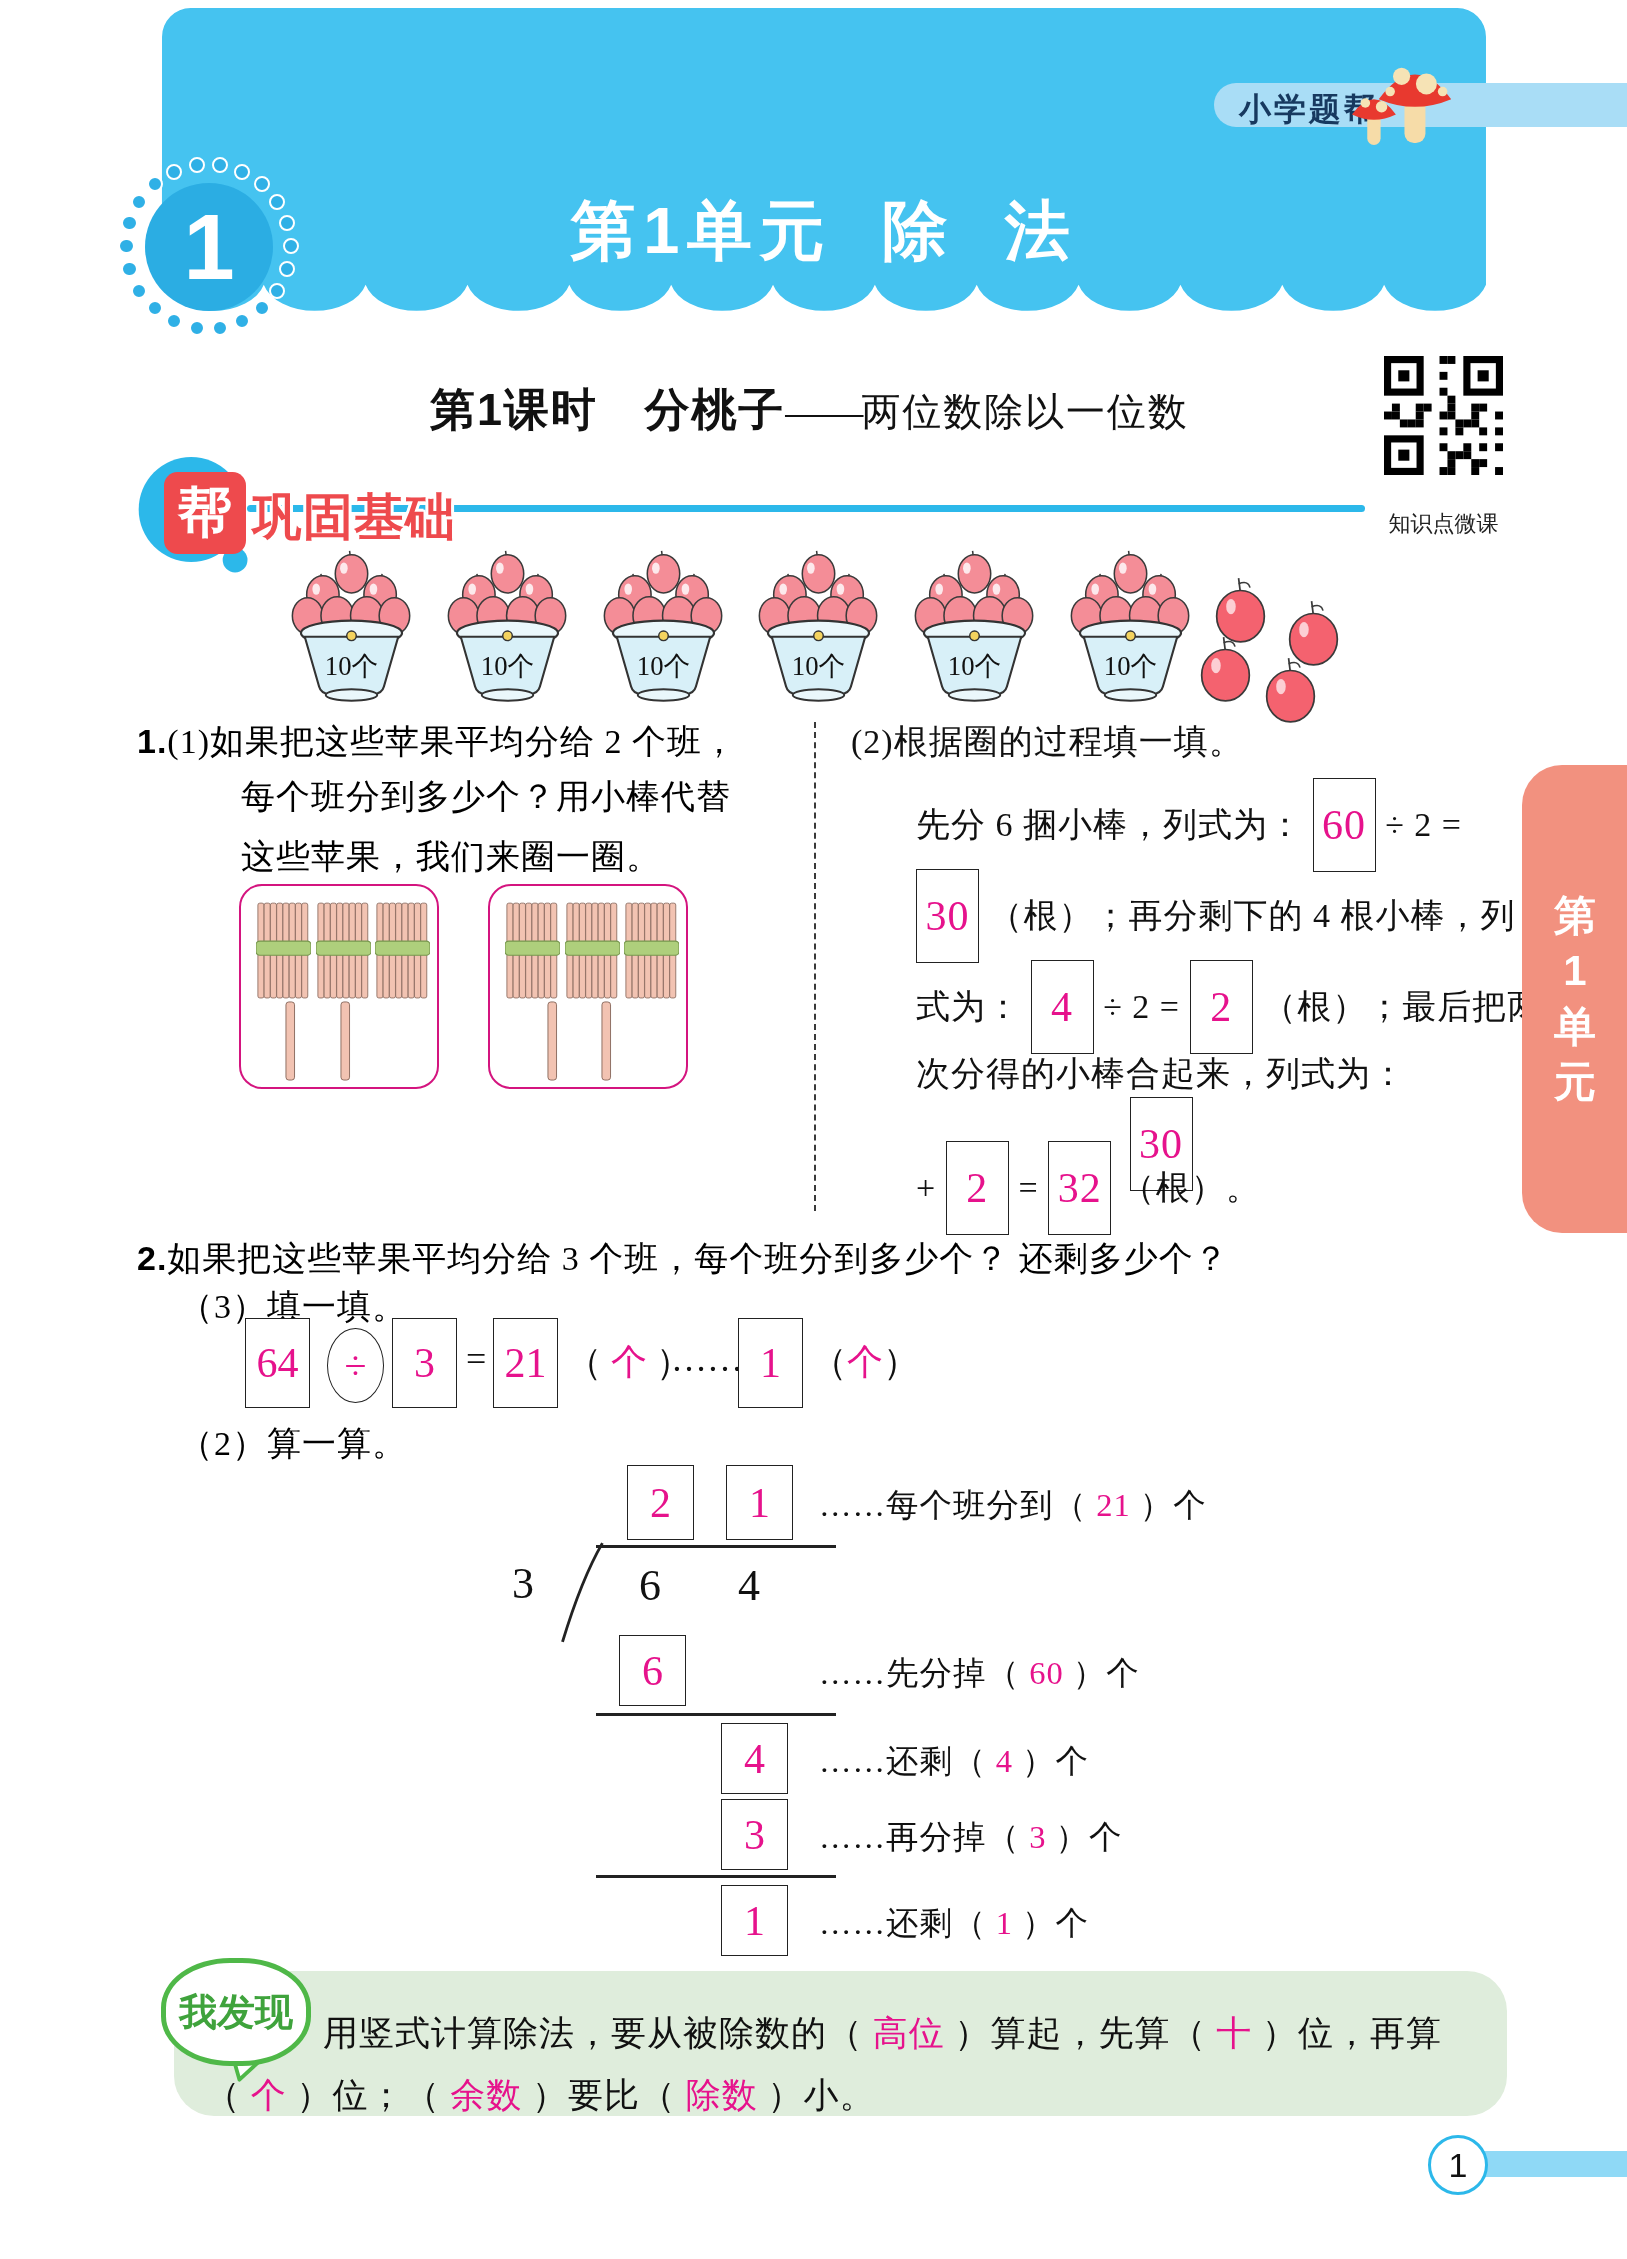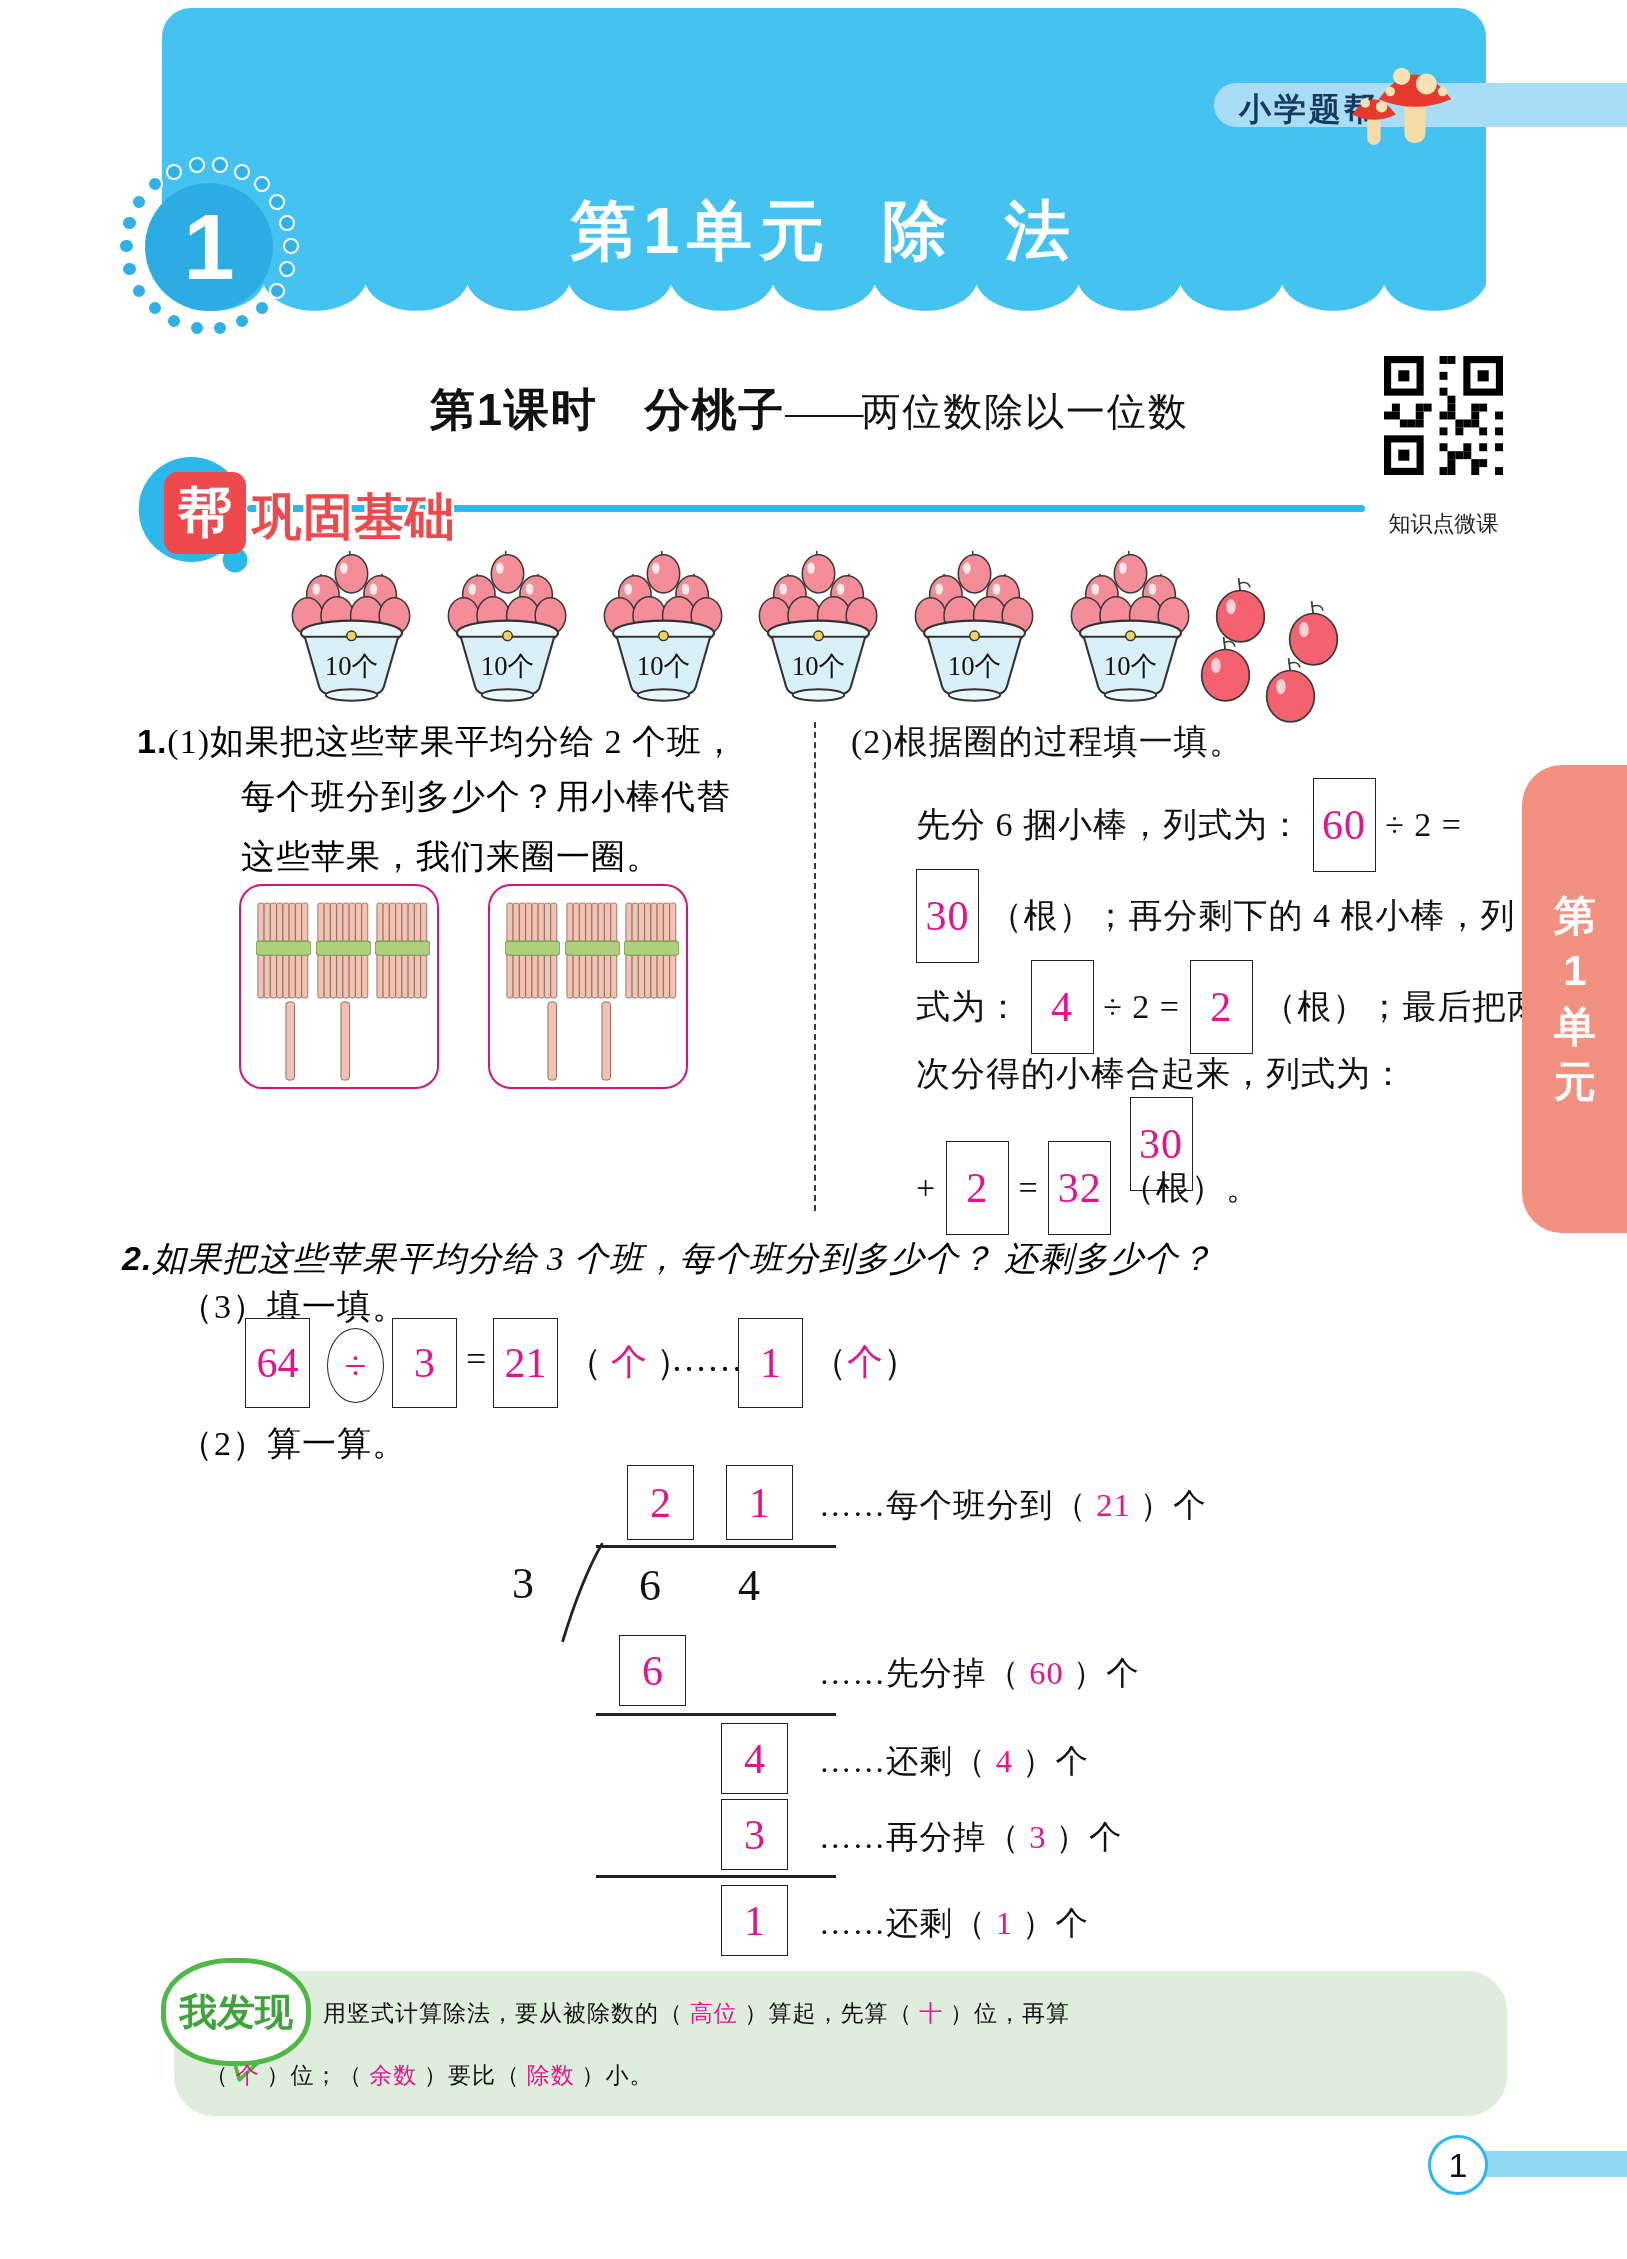"2.如果把这些苹果平均分给 3 个班，每个班分到多少个？ 还剩多少个？" div.qline { font-style: italic -> none; left: 122px -> 137px }
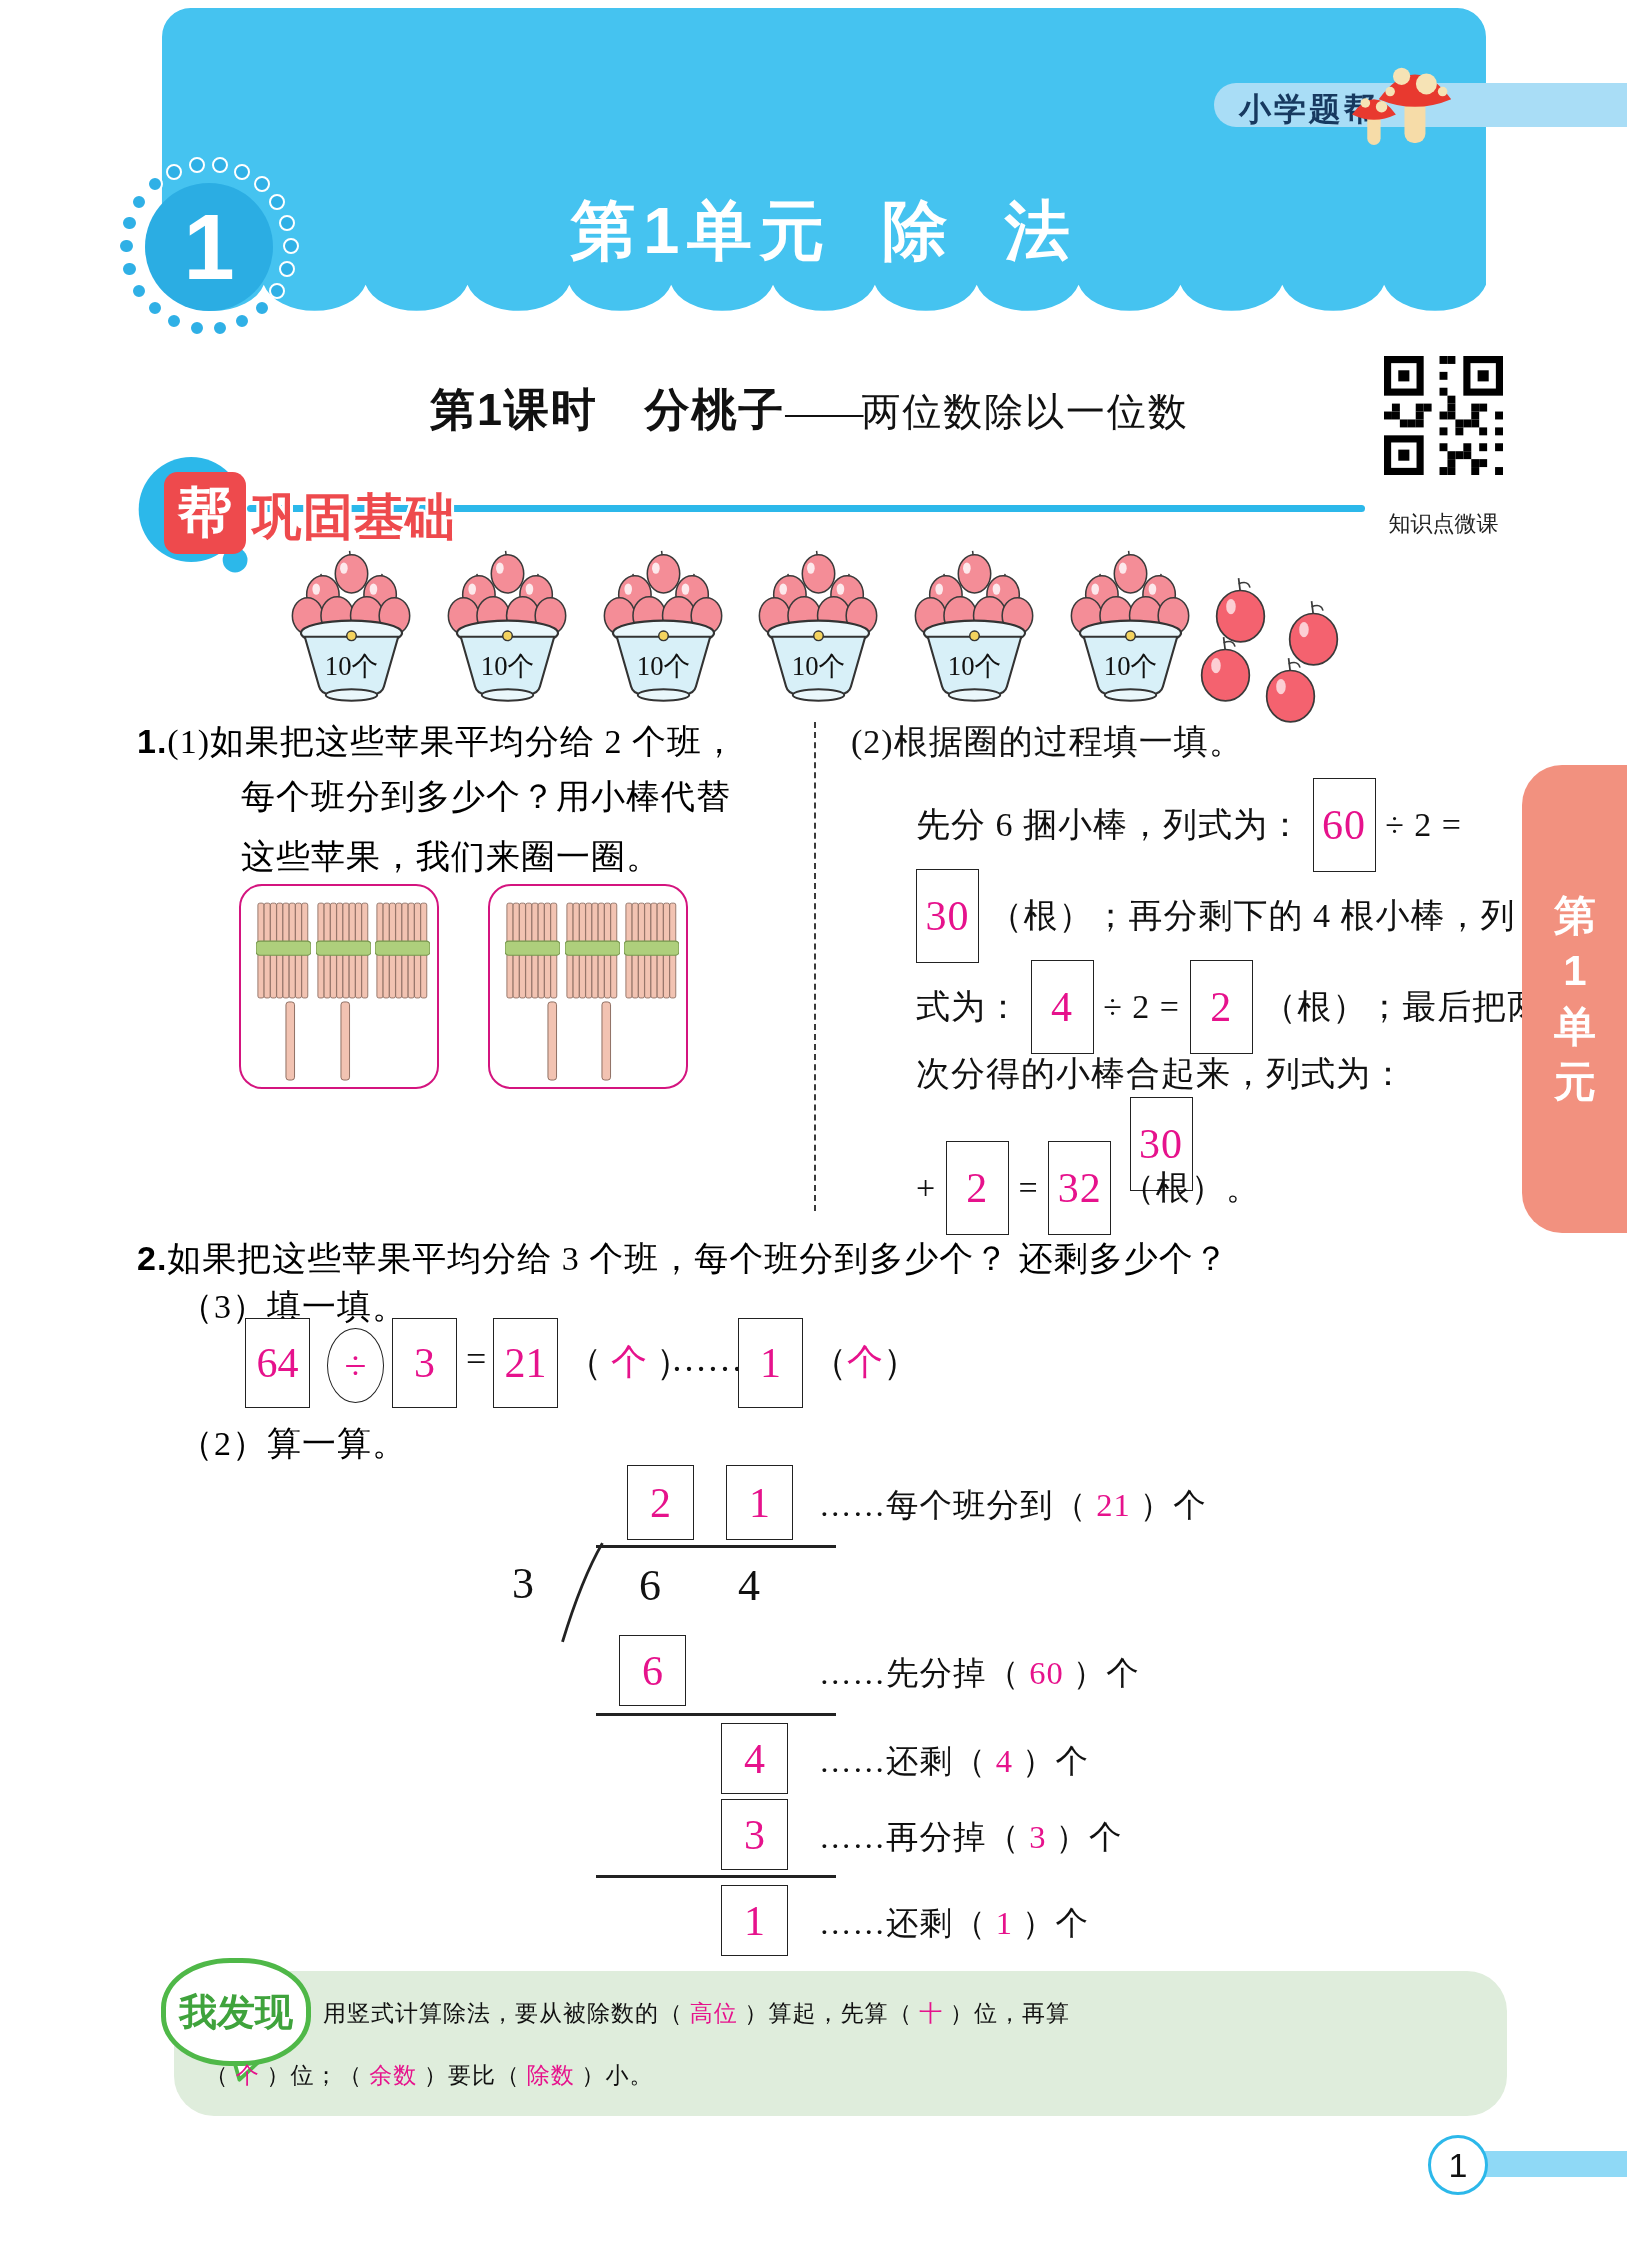"用竖式计算除法，要从被除数的（ 高位 ）算起，先算（ 十 ）位，再算" .dline { font-size: 23px -> 35px; margin-top: none -> 12px }
